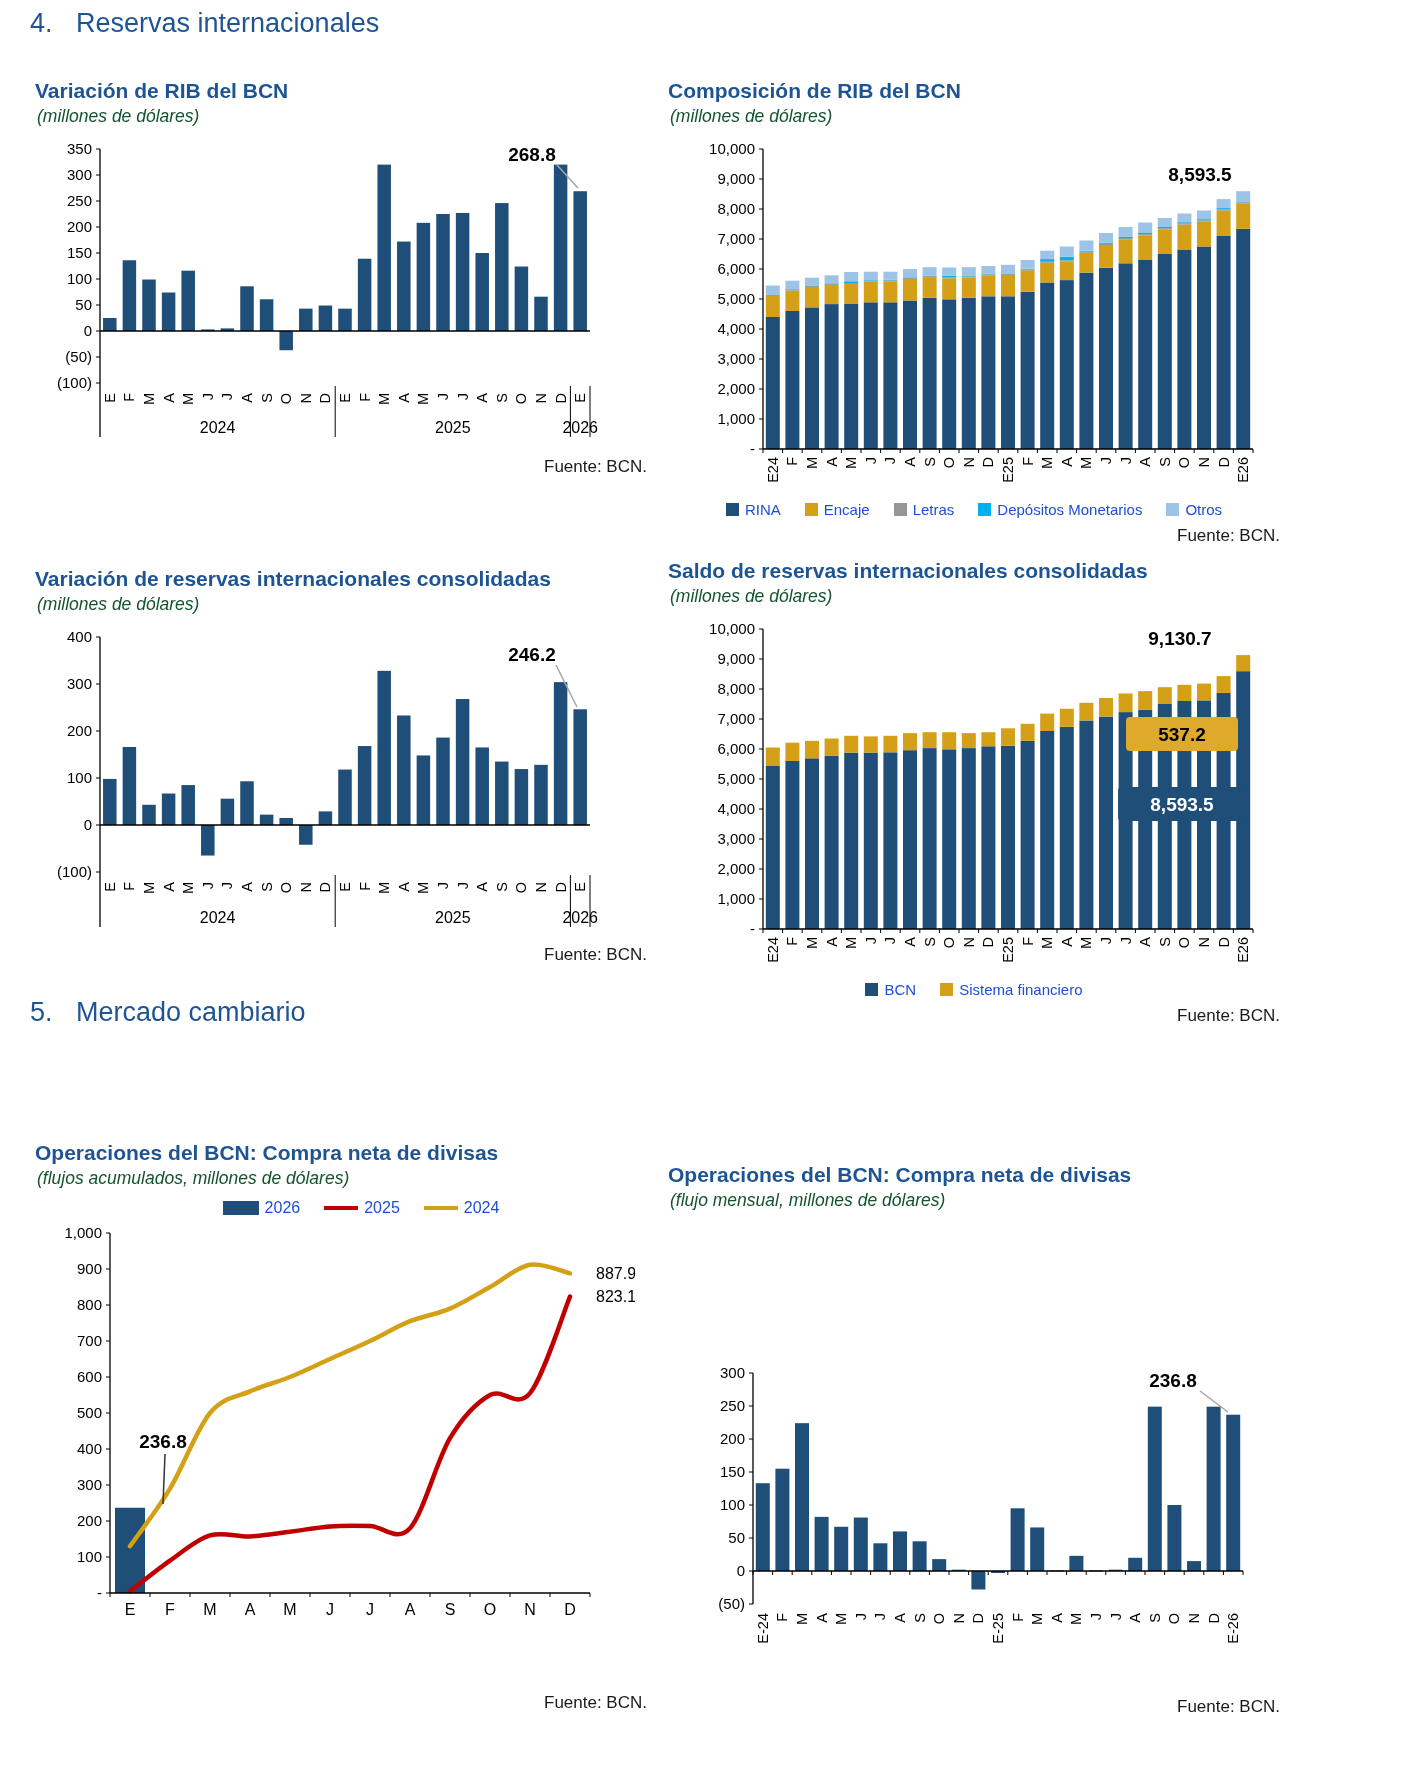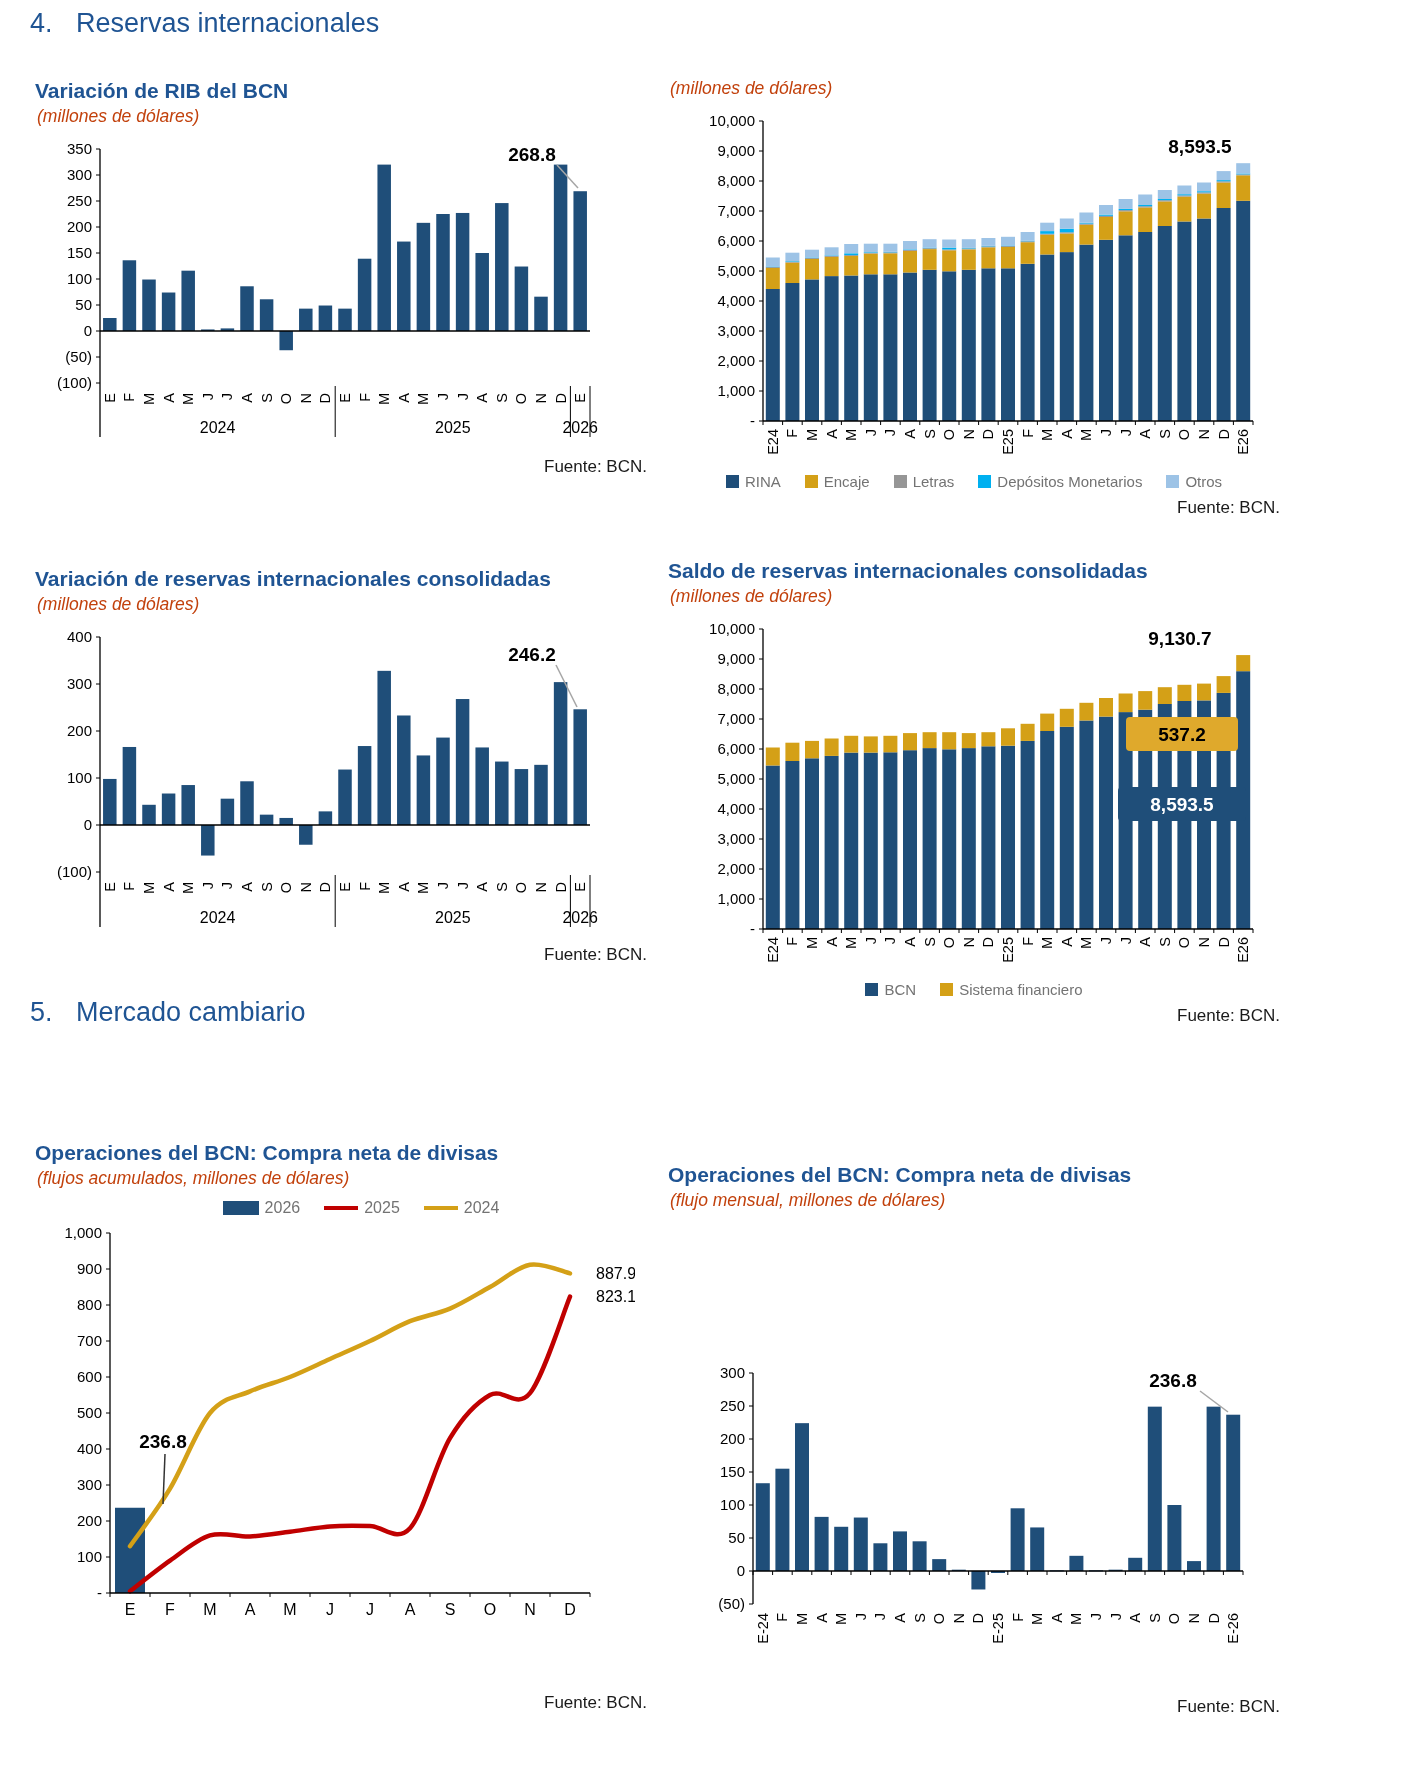"Composición de RIB del BCN" h3.ct { html: none -> <h3>Composición de RIB del BCN</h3> }
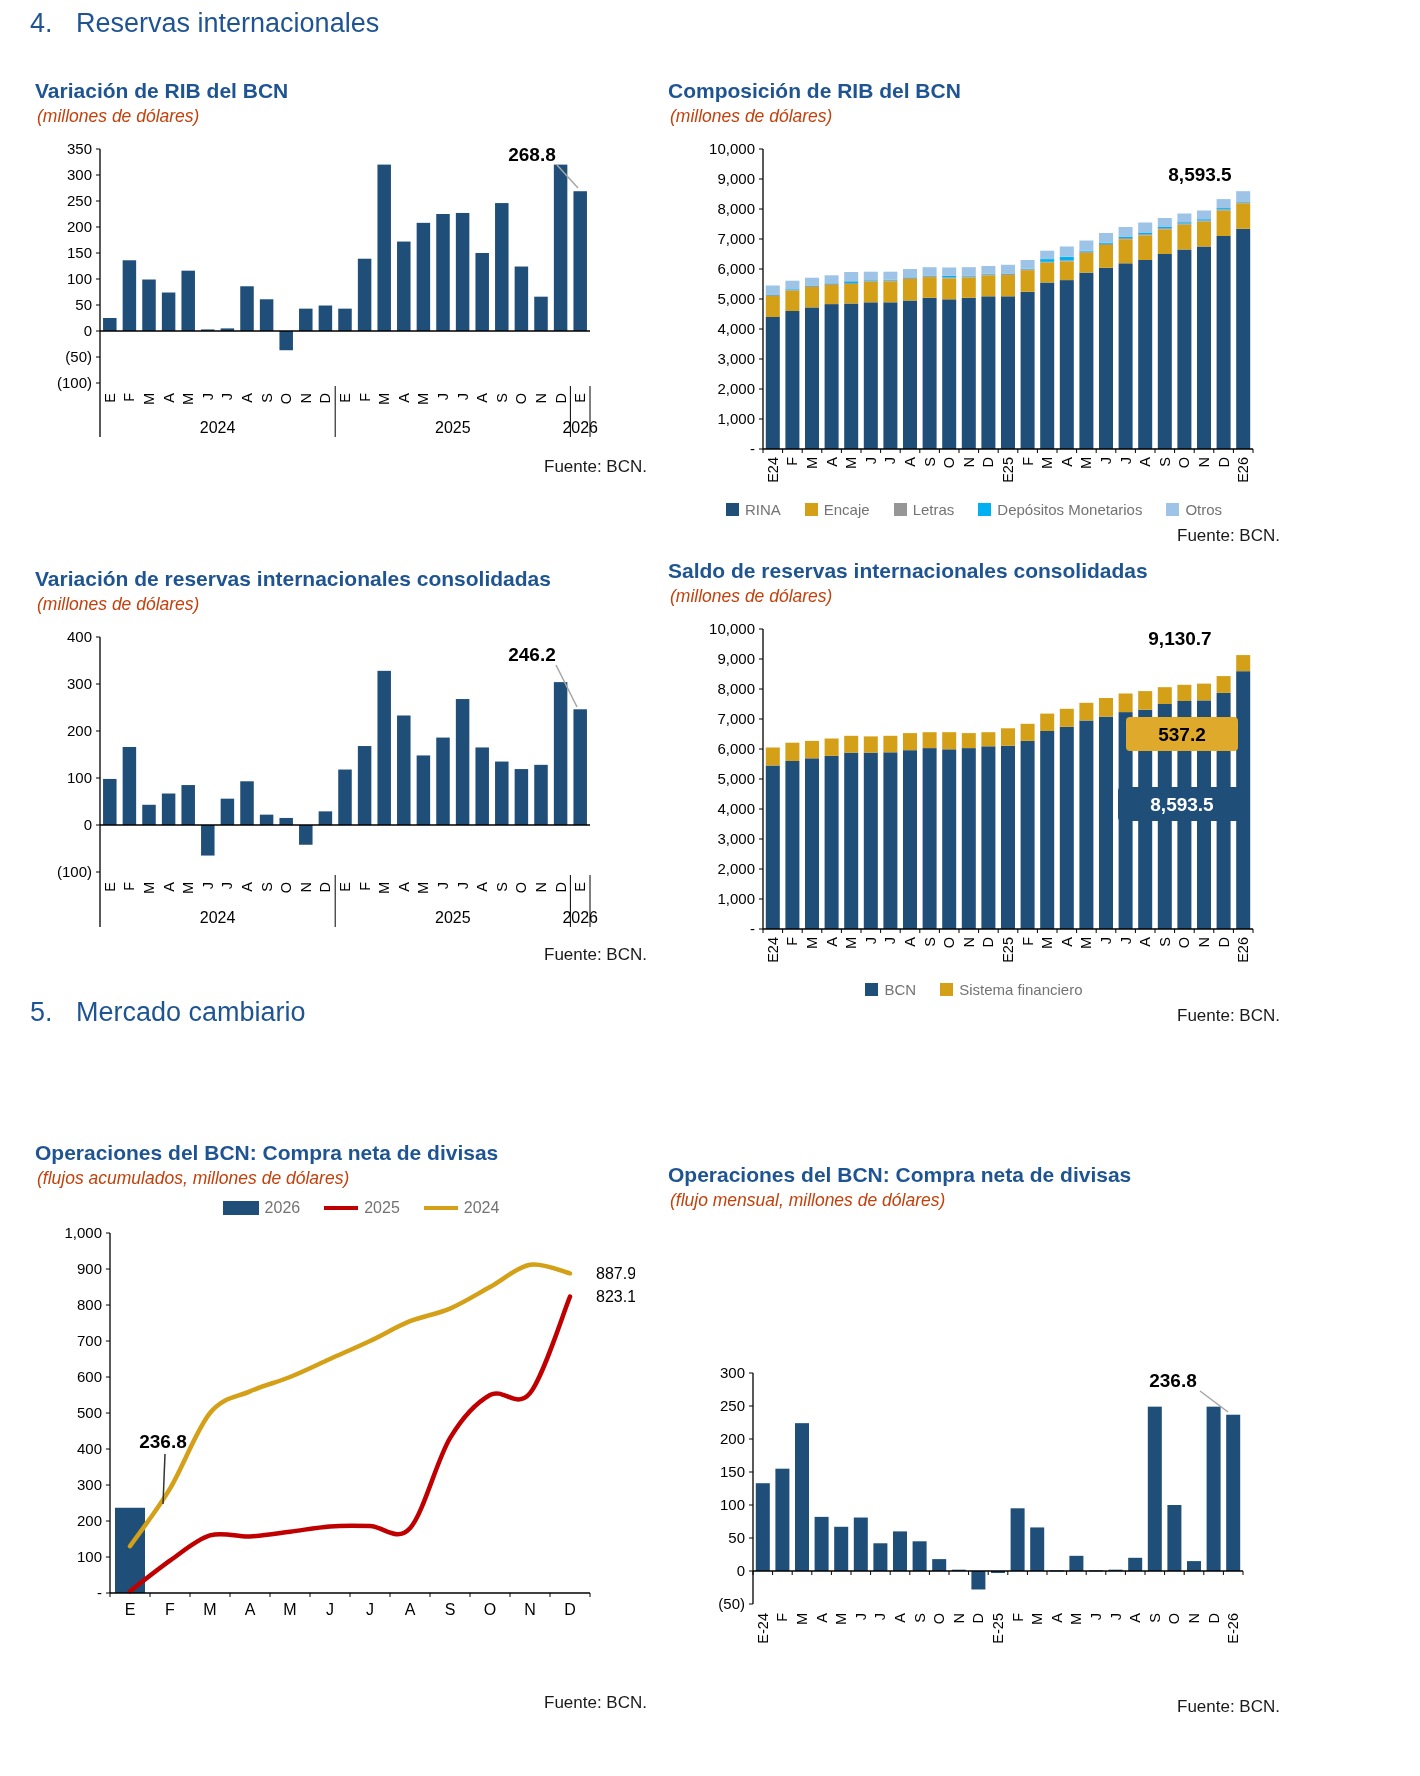"(millones de dólares)" .cs { color: #c2410c -> #14532d }
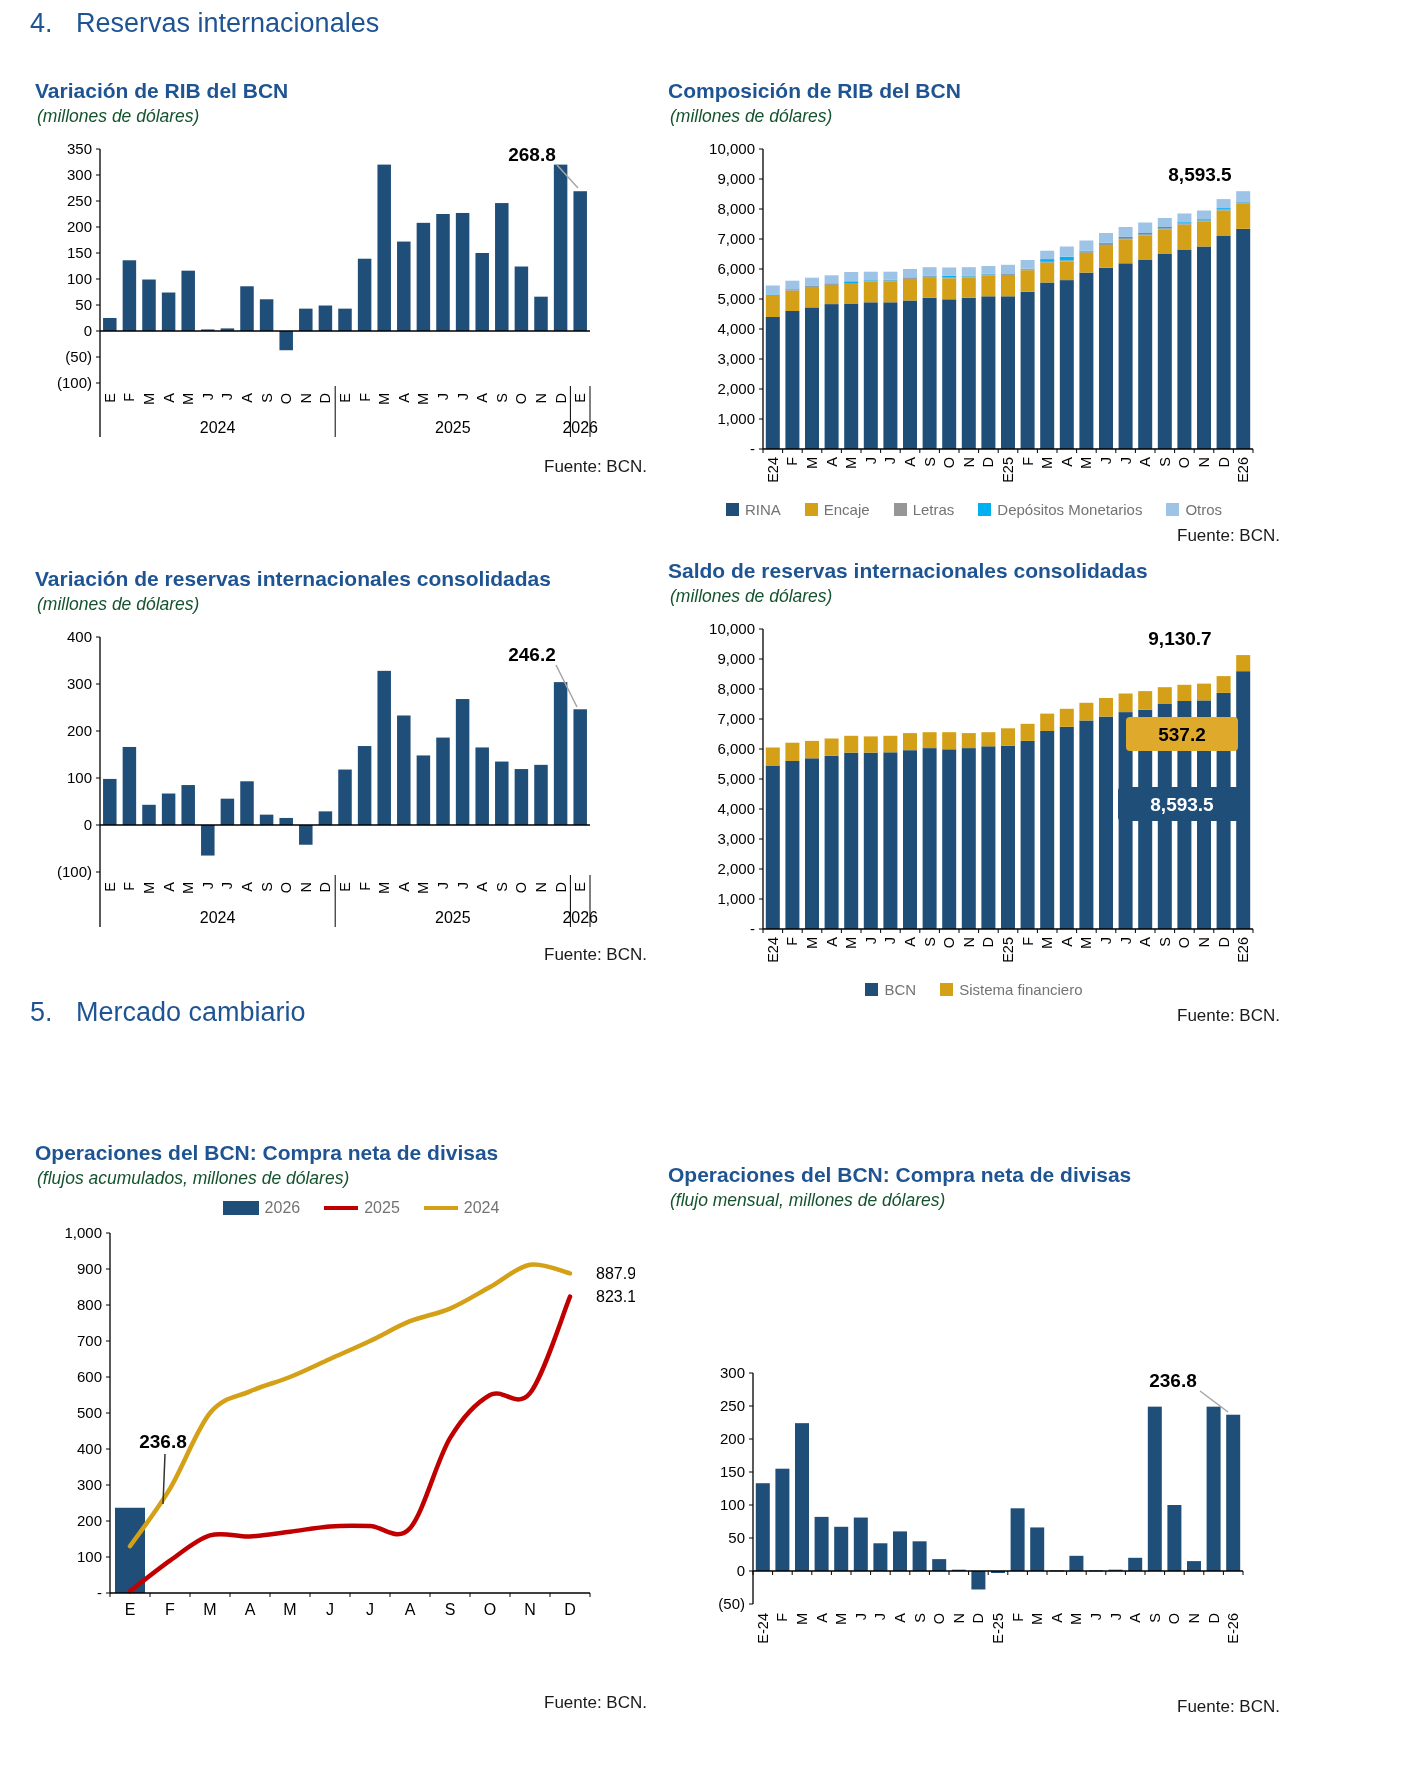"RINA" .legend { color: #737373 -> #1d4ed8 }
